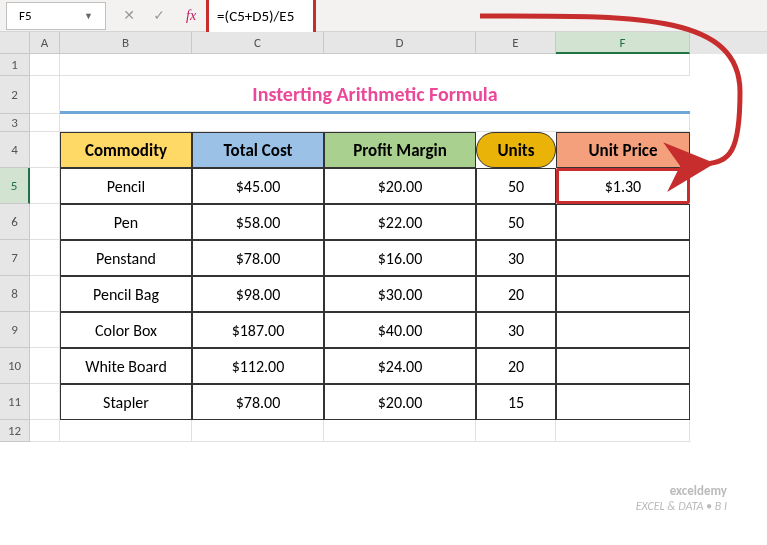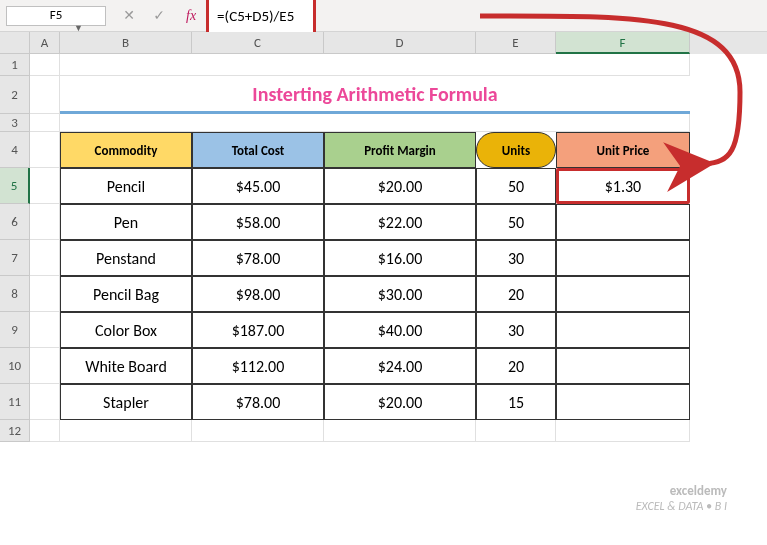"F5" .namebox { flex-direction: column -> none; height: 20px -> 28px; padding: 0 22px -> 0 12px }
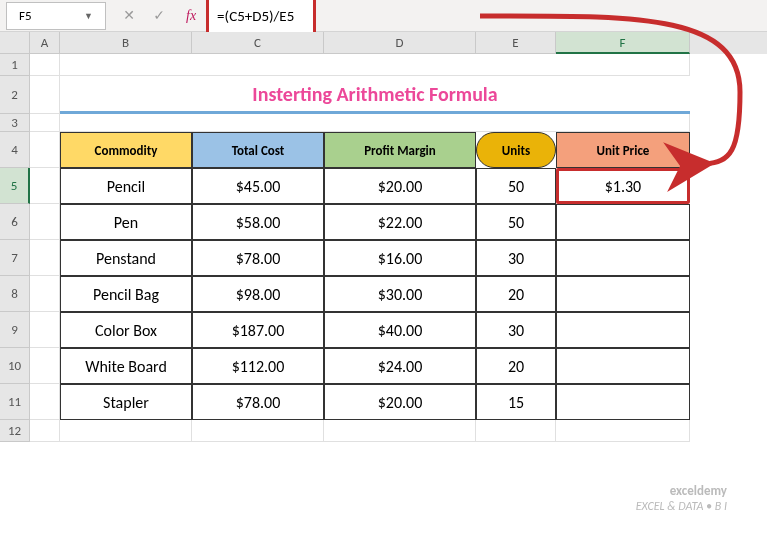"Commodity" .thd { font-size: 13px -> 17px }
